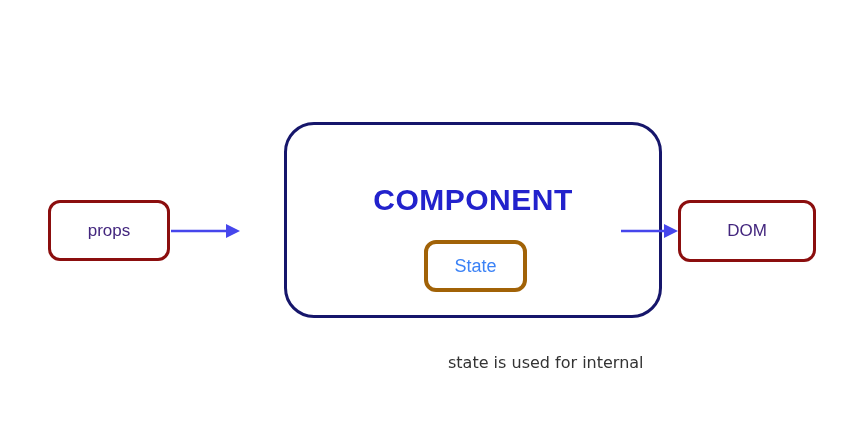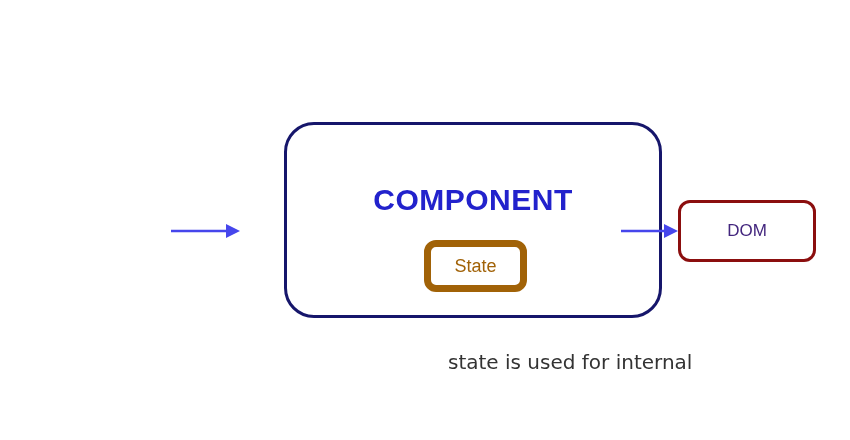"props" div.small-box { html: none -> <div> <span>props</span> </div> }
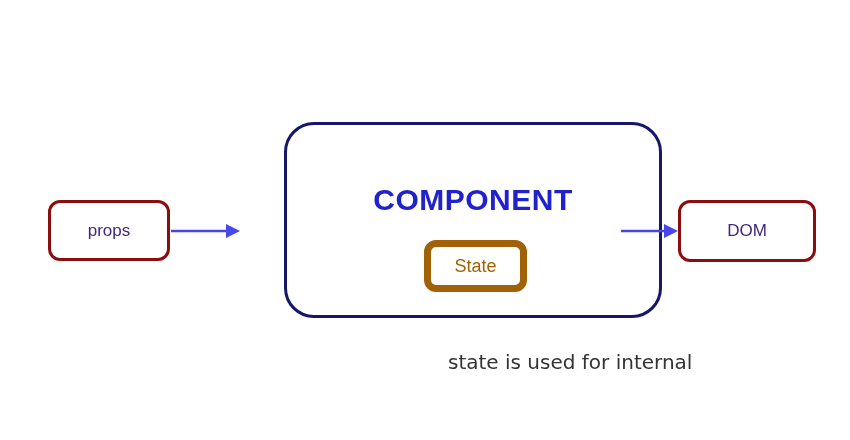"State" .state-box { border: 7px solid #a16207 -> 4px solid #a16207; color: #a16207 -> #3b82f6 }
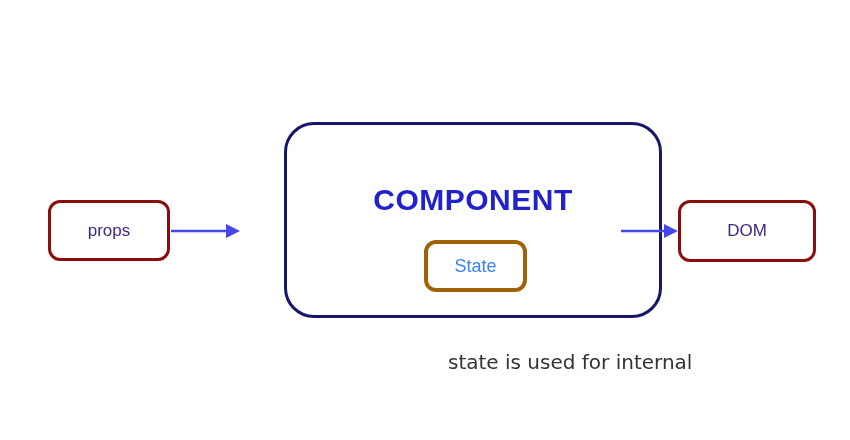"state is used for internal" .caption { font-size: 20px -> 16px }
